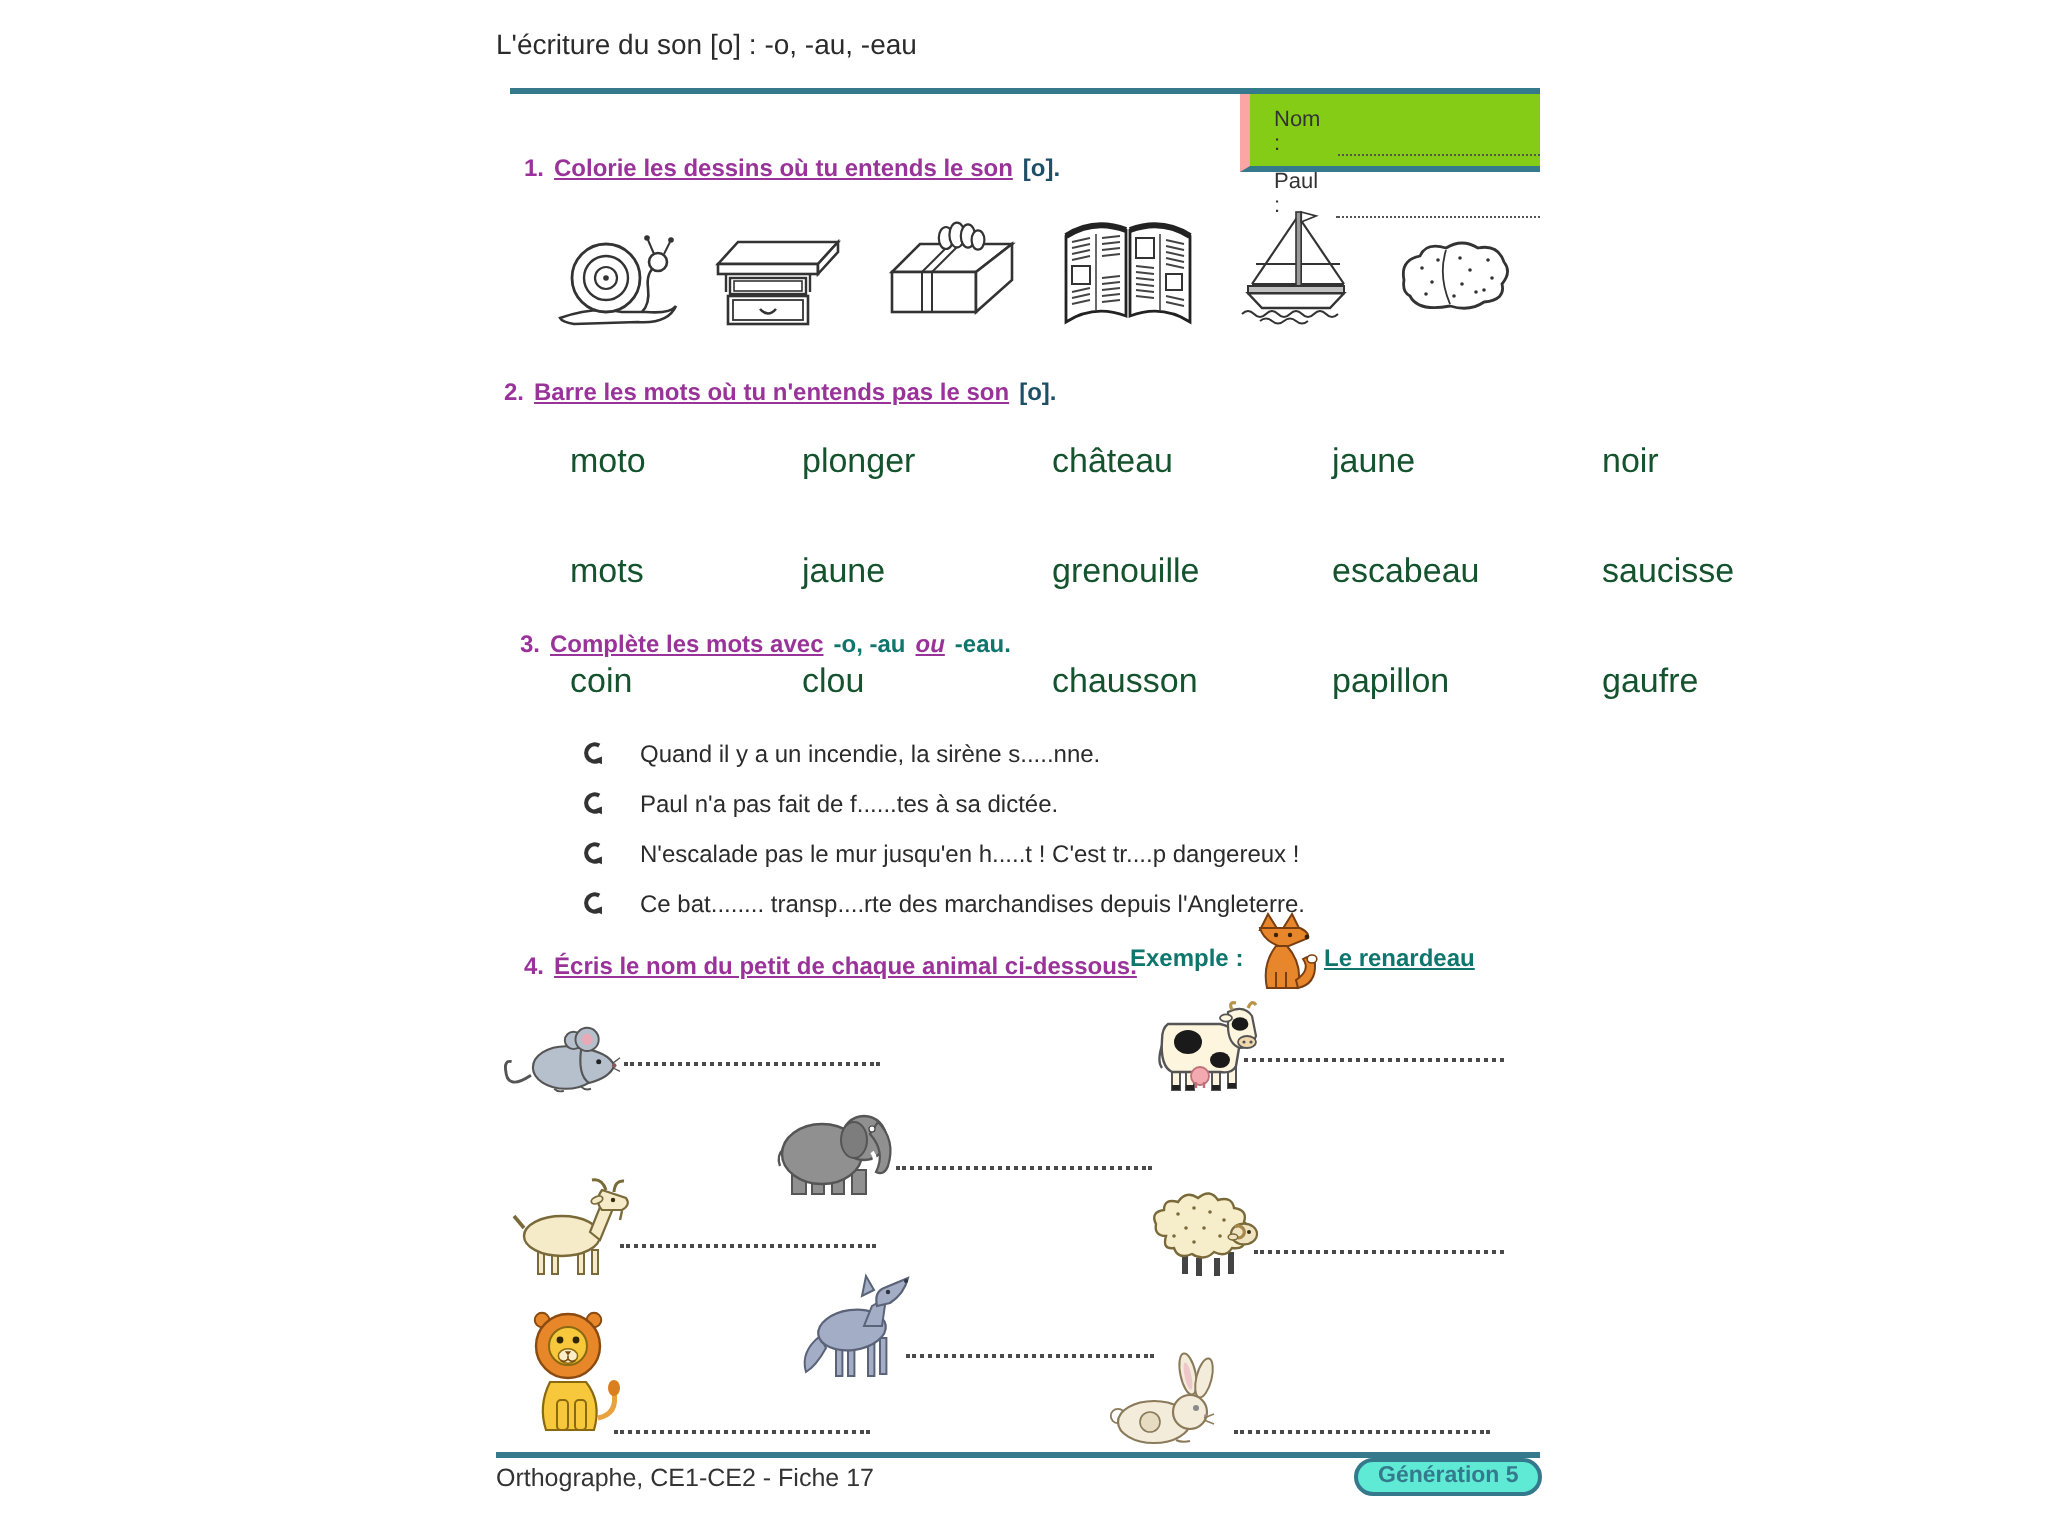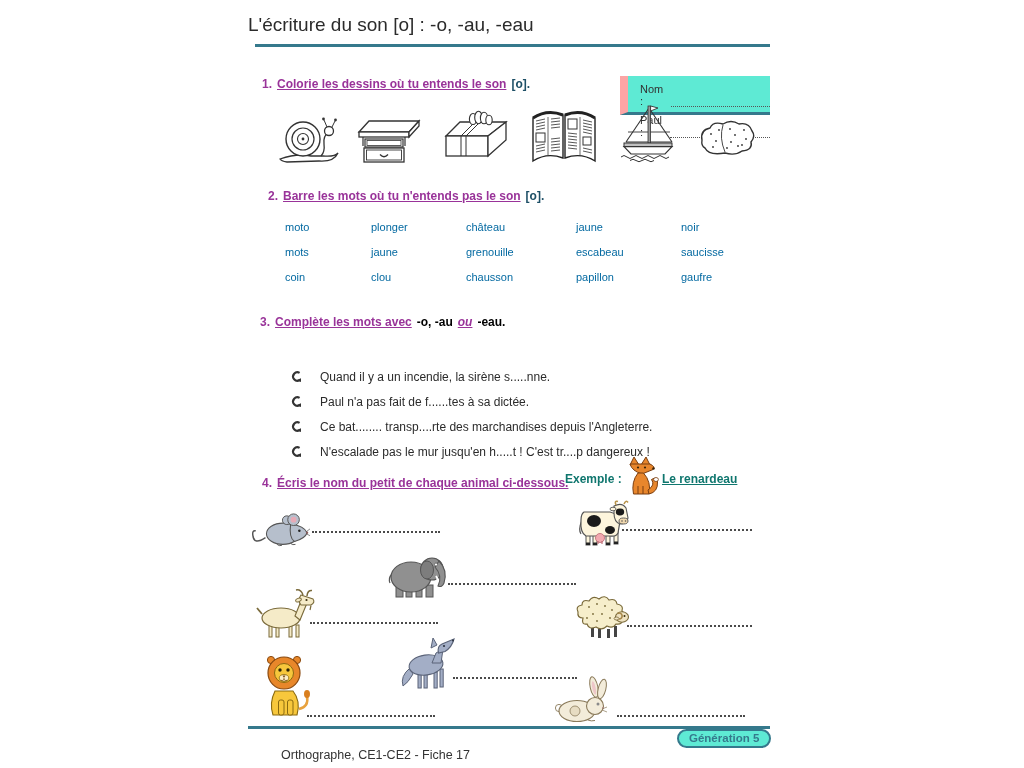"L'écriture du son [o] :" .title { font-size: 19px -> 14px }
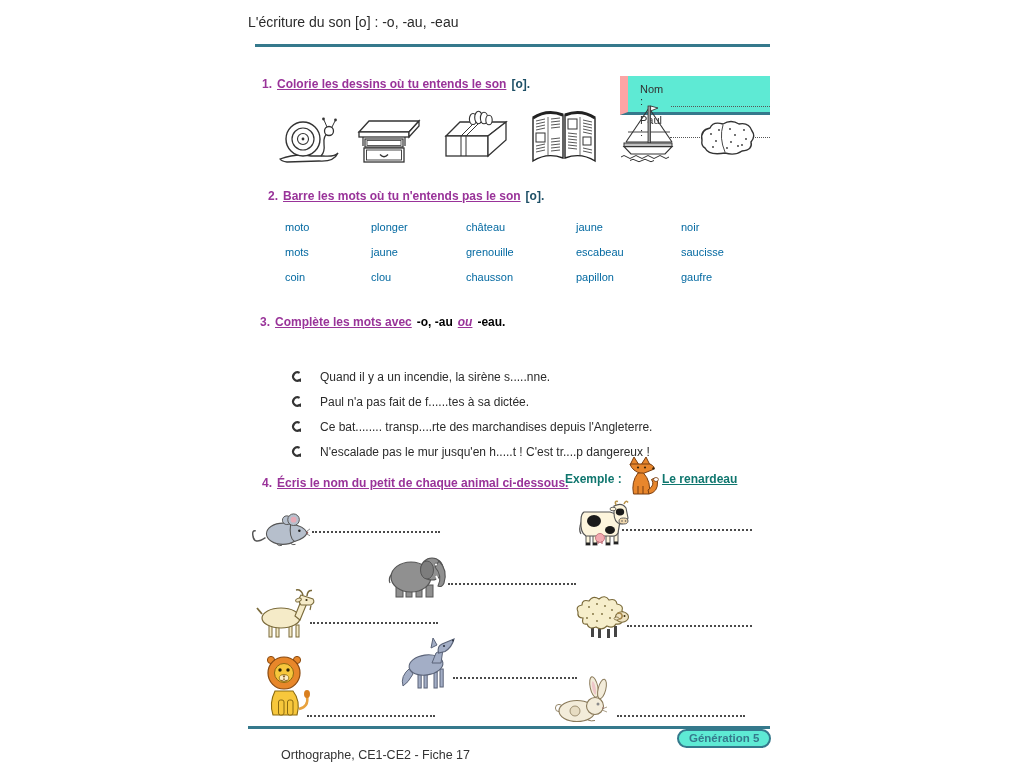"Nom :" .idbox { background: #5eead4 -> #84cc16; border-left: 8px solid #fca5a5 -> 5px solid #fca5a5; margin-top: 29px -> none }
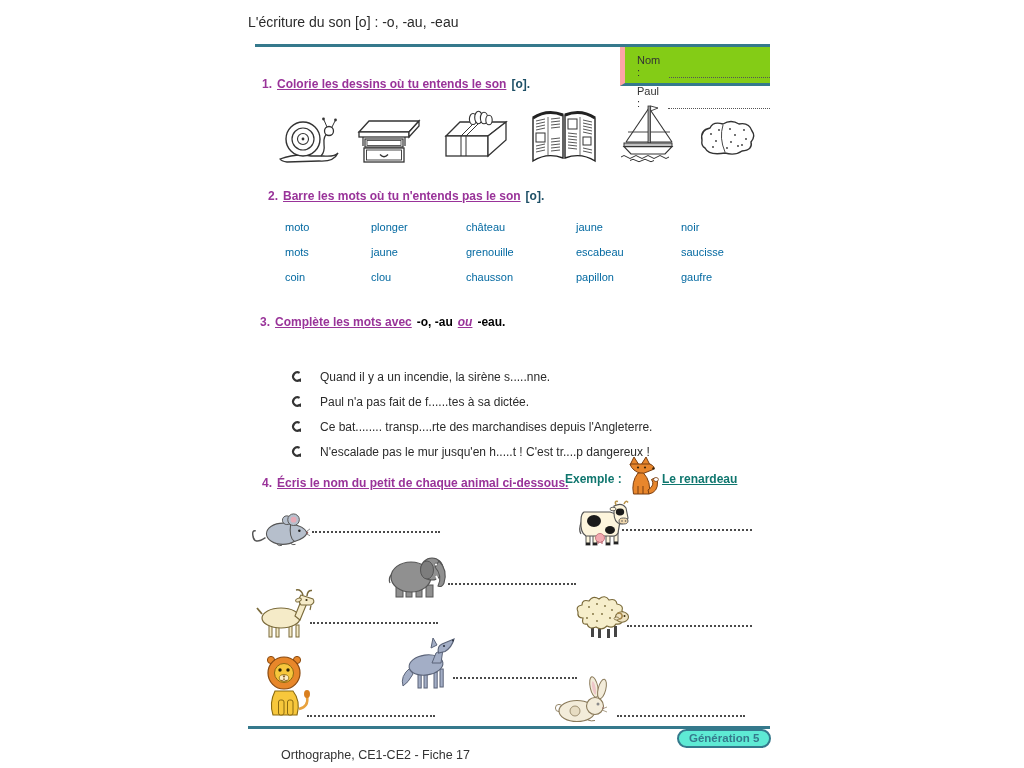"2. Barre les mots où" div.abs { left: 268px -> 252px }
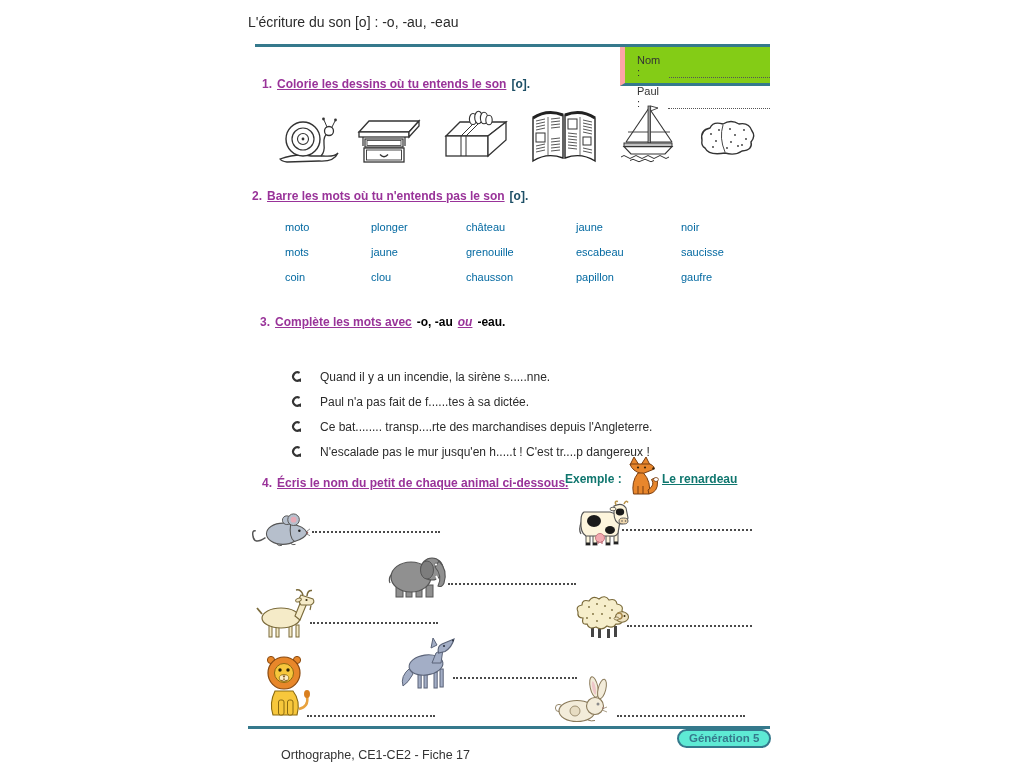"moto" .wordgrid { color: #0369a1 -> #14532d; font-size: 11px -> 17px; gap: none -> 30px }
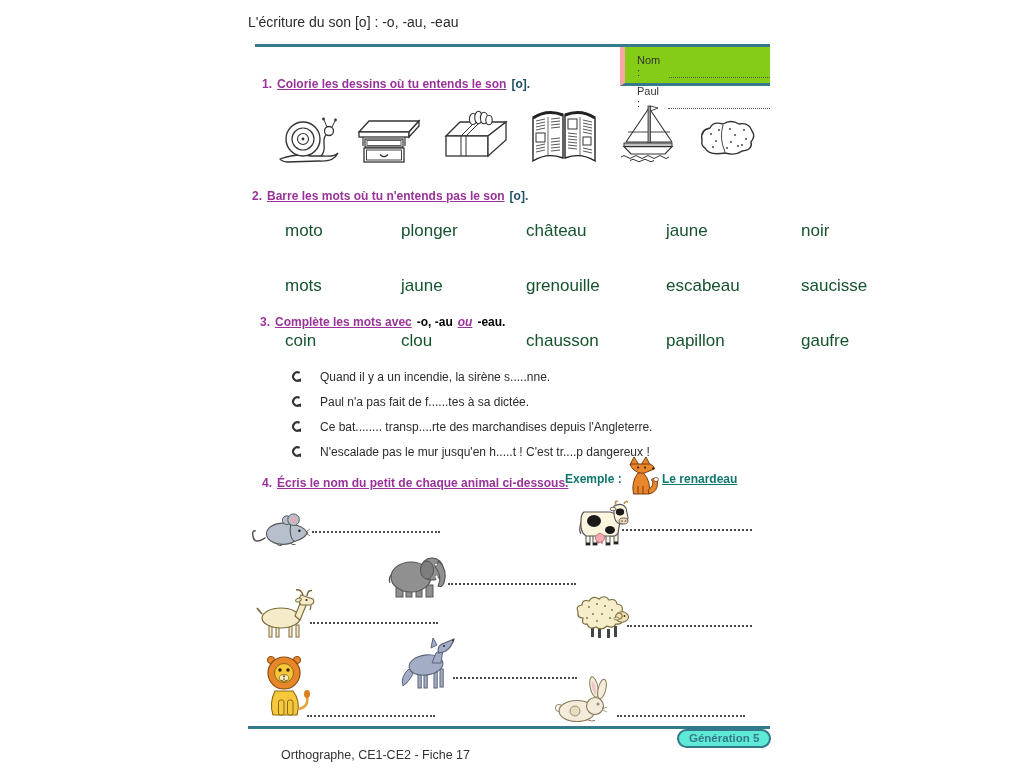"-o, -au" .exh .dark { color: #000000 -> #0f766e }
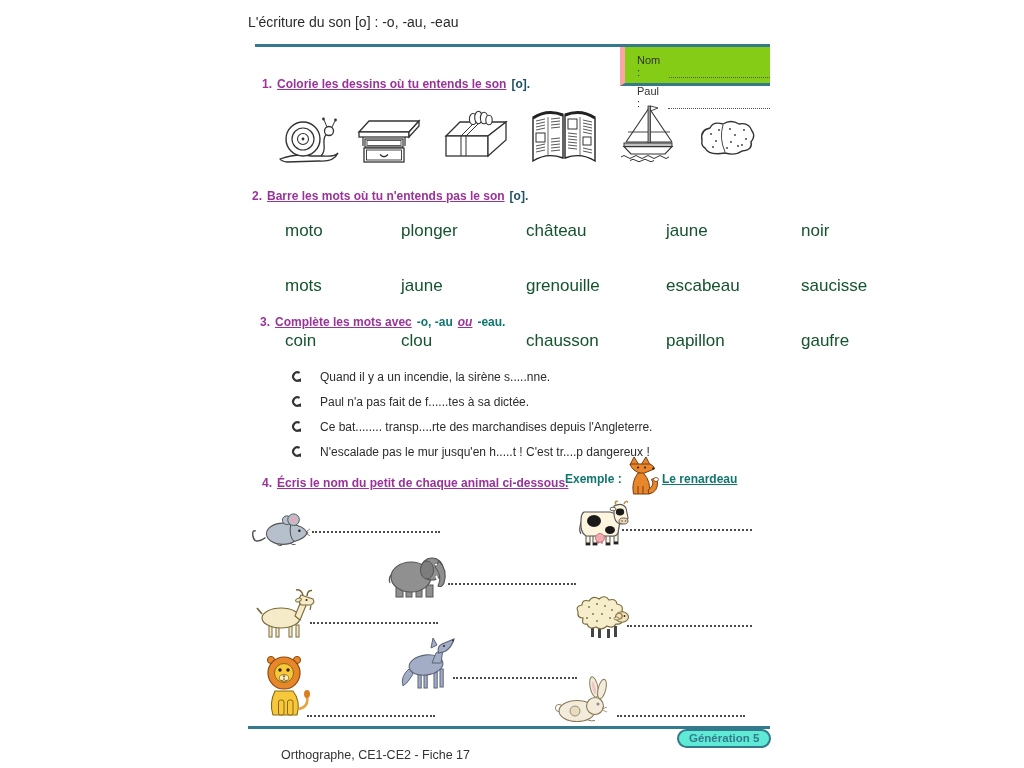"Ce bat........ transp....rte des" div.sentence { order: before "N'escalade pas le mur jusqu'en" -> after "N'escalade pas le mur jusqu'en" }
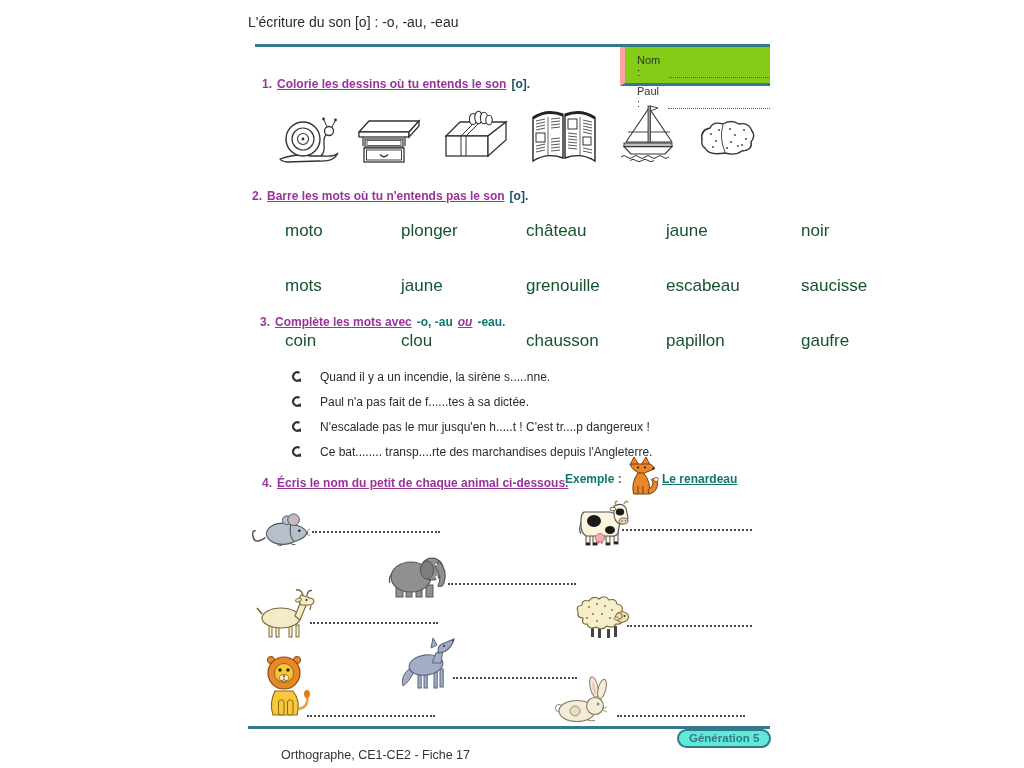"Orthographe, CE1-CE2 - Fiche 17" div.abs { margin-left: 33px -> none; top: 748px -> 732px }
